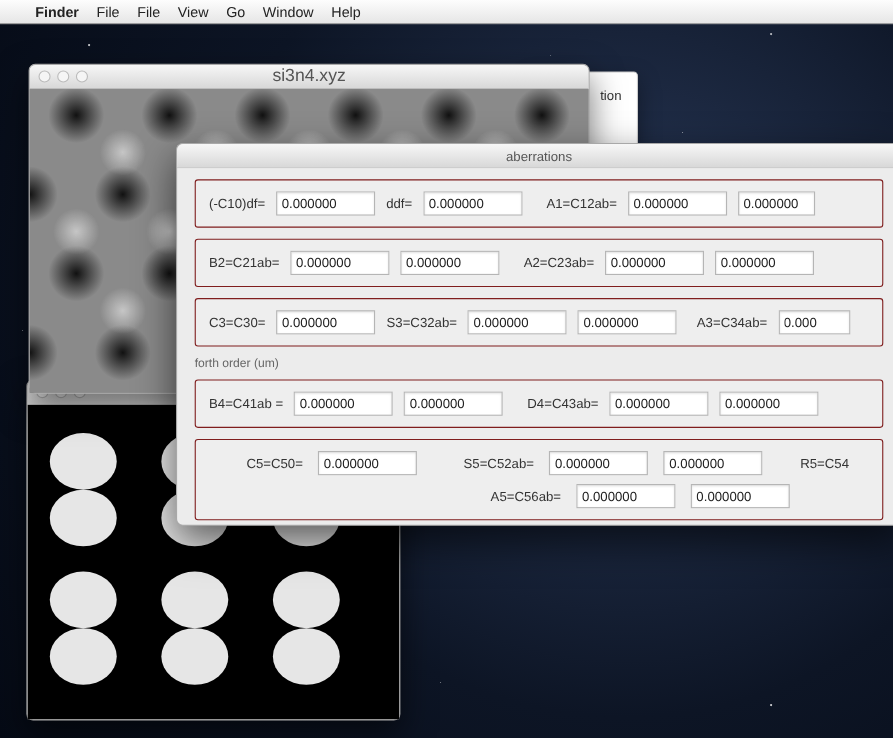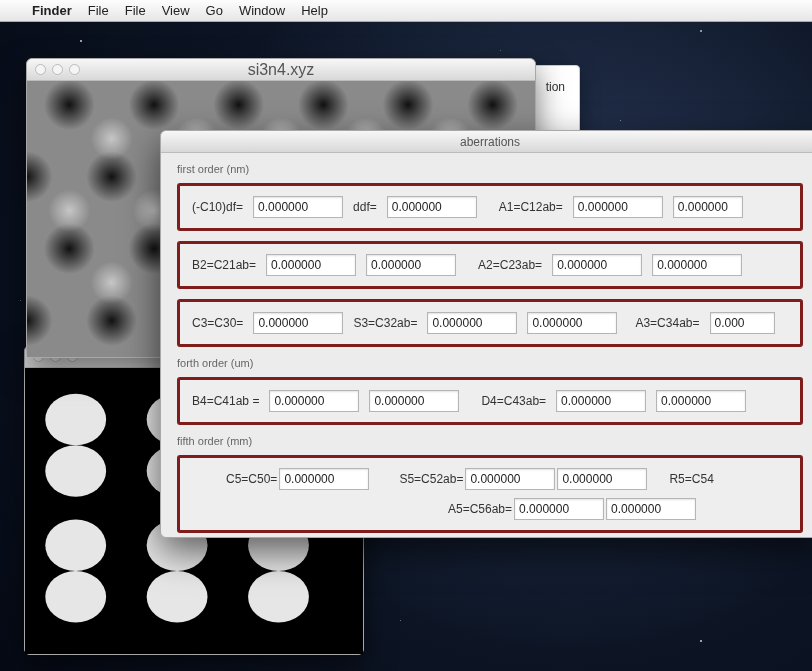"first order (nm)" div.grouplbl { html: <div>first order (nm)</div> -> none }
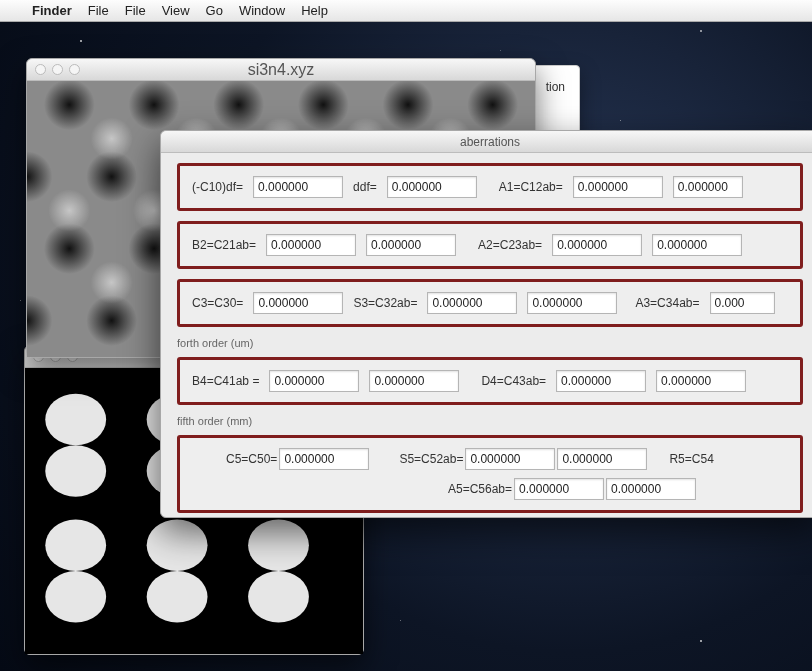"(-C10)df=" .rowbox { border: 3px solid #7f1d1d -> 1px solid #7f1d1d }
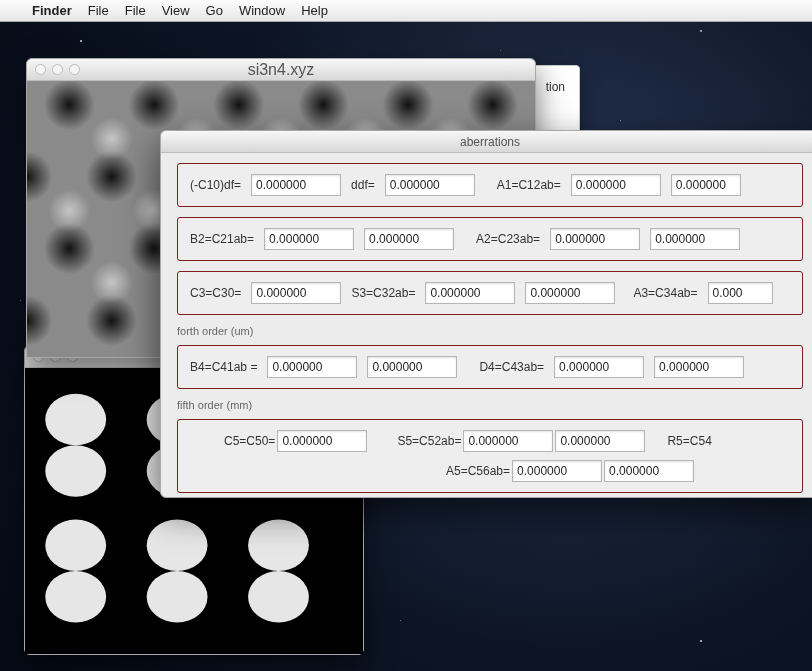"fifth order (mm)" div.grouplbl { html: <div>fifth order (mm)</div> -> none }
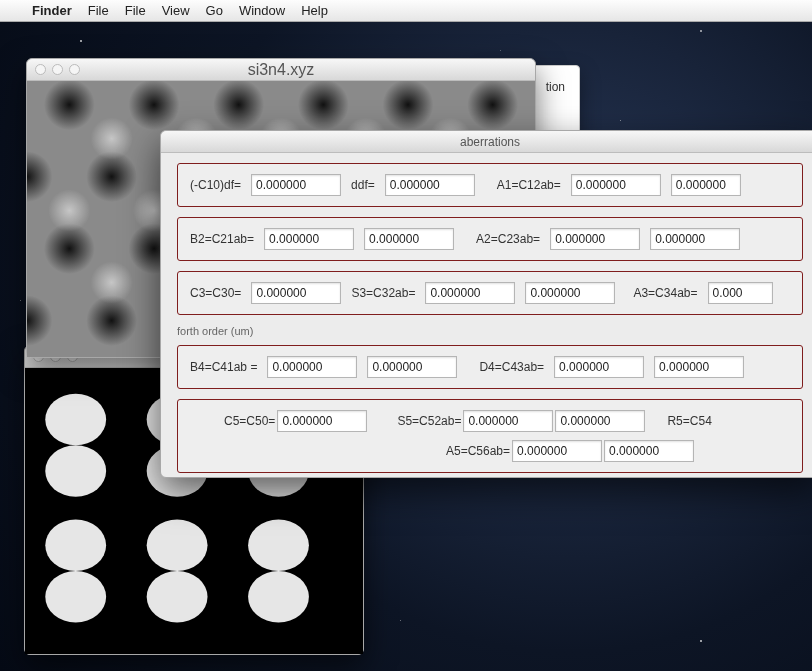"C5=C50=" .subrow { gap: 2px -> 14px }
